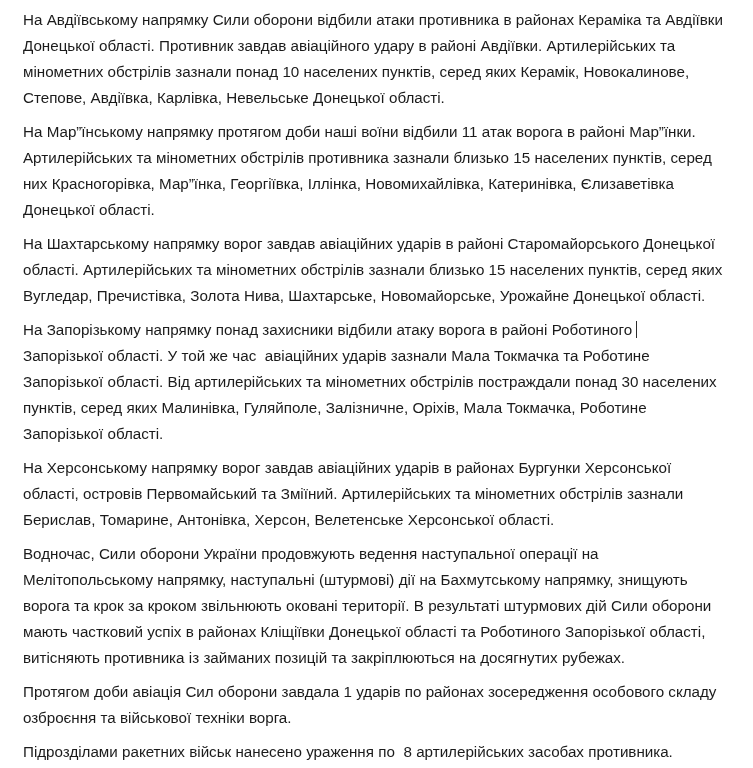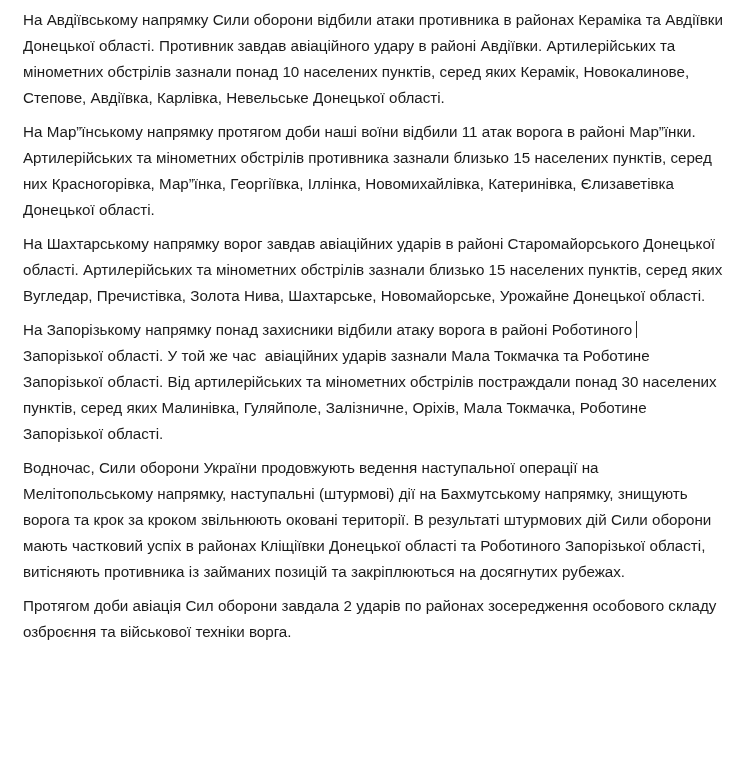"На Херсонському напрямку ворог завдав" p.para { html: none -> <p>На Херсонському напрямку ворог завдав авіаційних ударів в районах Бургунки Херсонської області, островів Первомайський та Зміїний. Артилерійських та мінометних обстрілів зазнали Берислав, Томарине, Антонівка, Херсон, Велетенське Херсонської області.</p> }
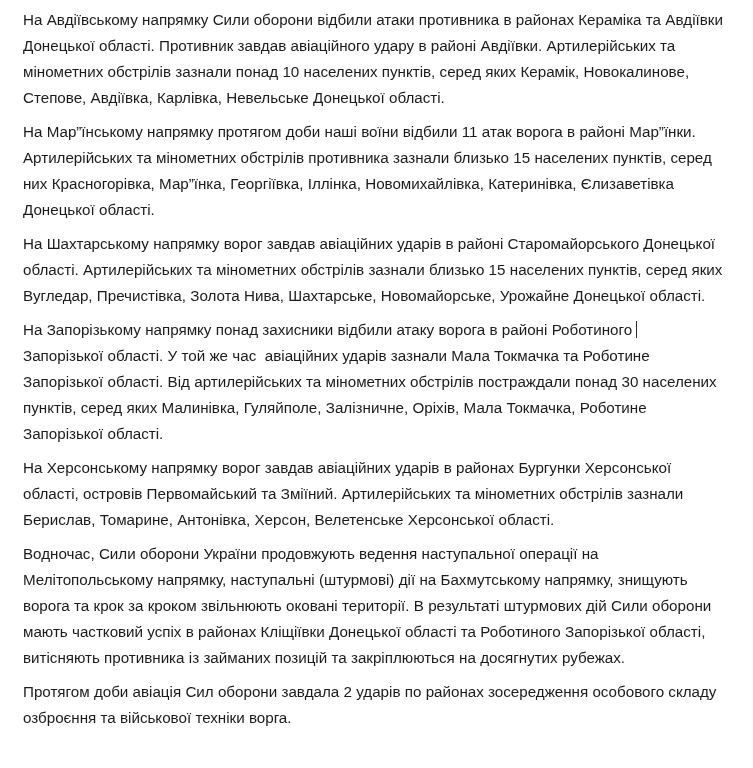"Протягом доби авіація Сил оборони" p.para { text: 2 -> 1 }
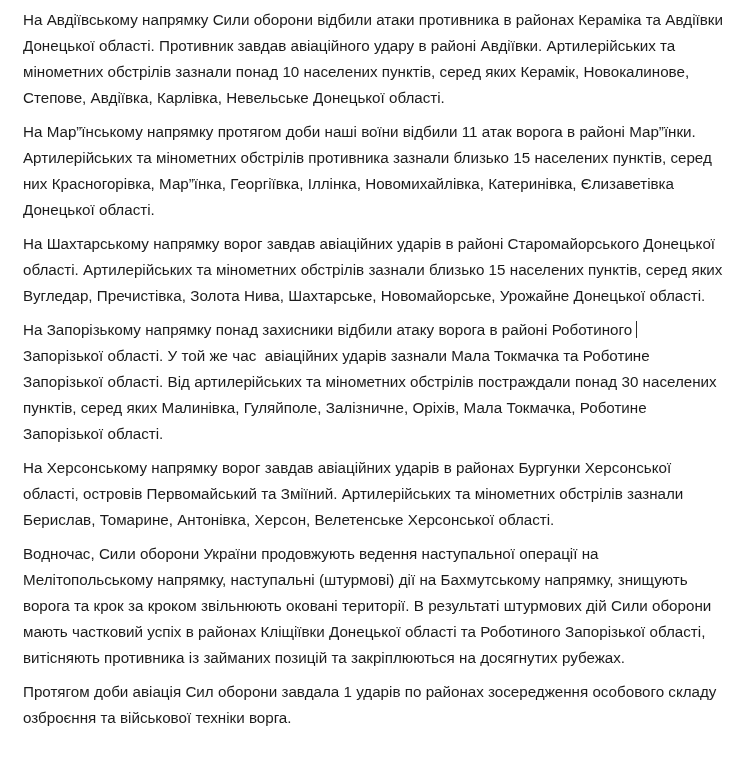"Підрозділами ракетних військ нанесено" p.para { html: none -> <p>Підрозділами ракетних військ нанесено ураження по 8 артилерійських засобах противника.</p> }
